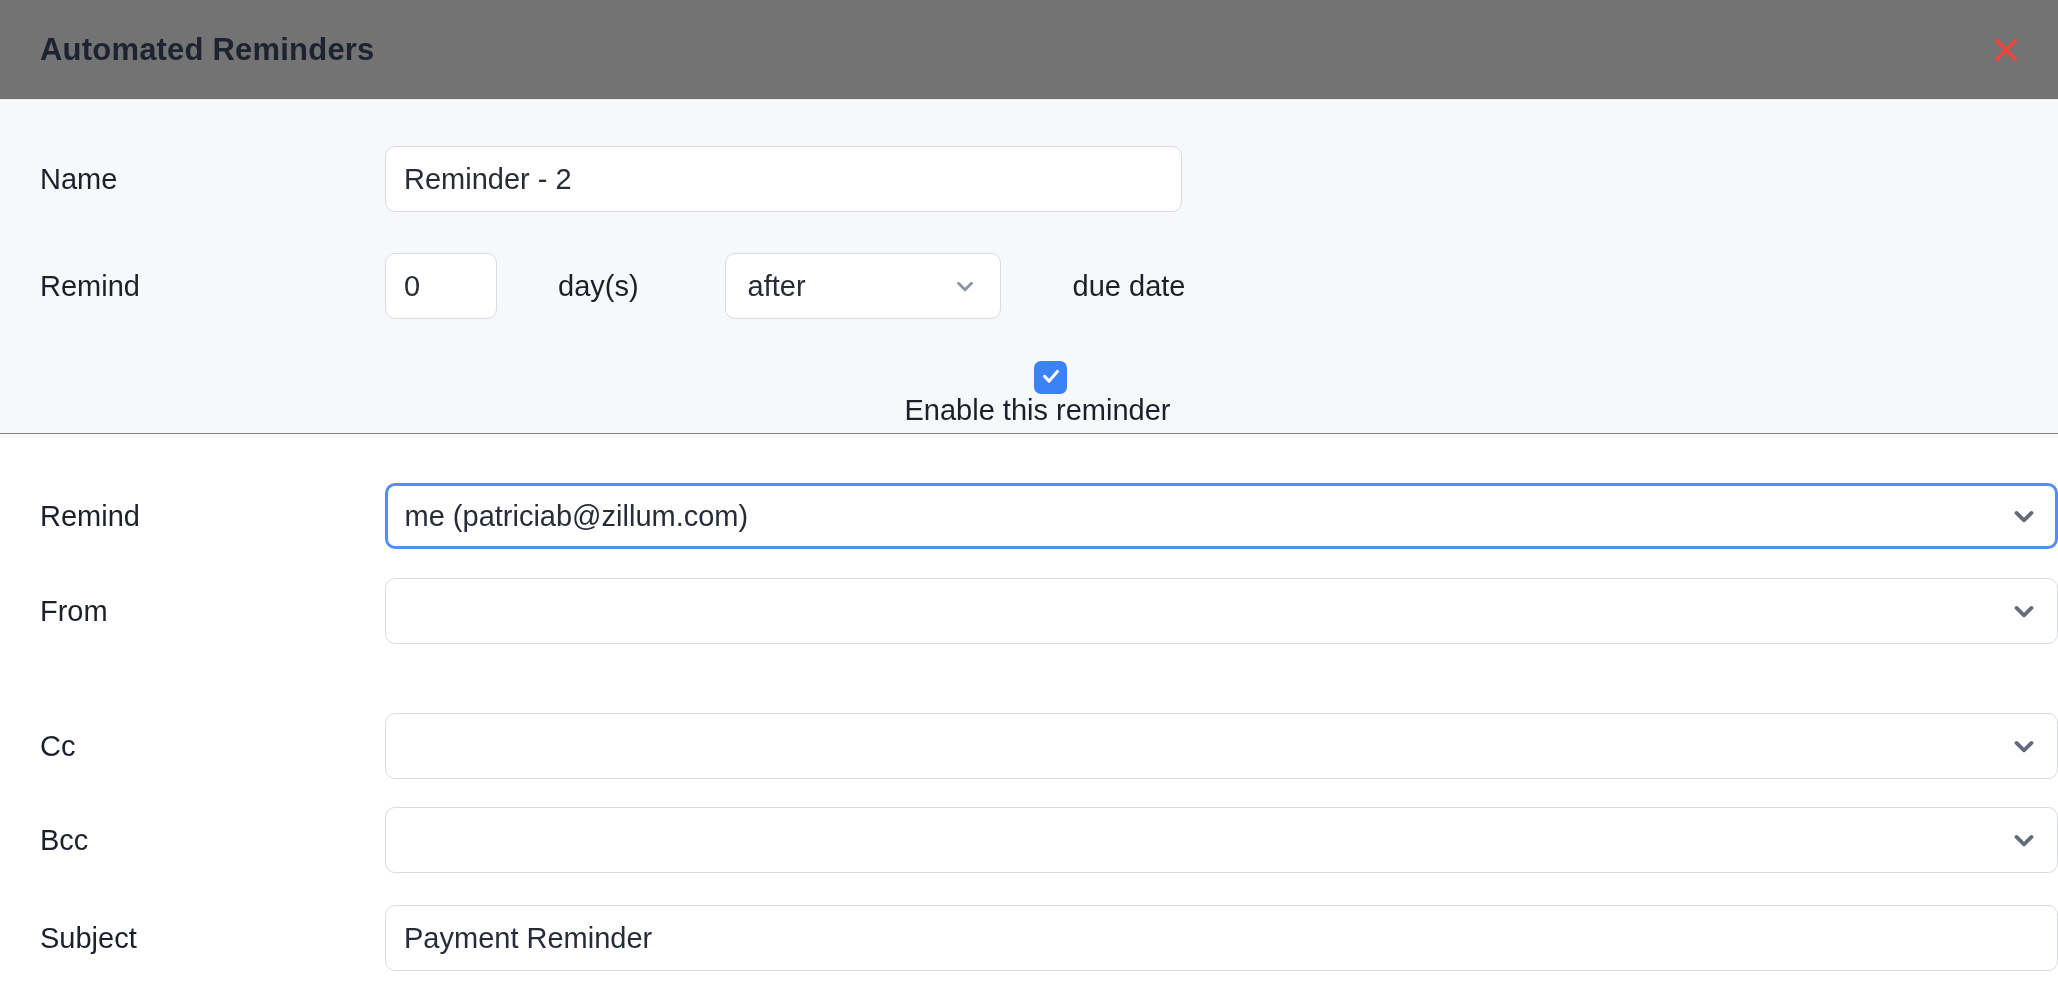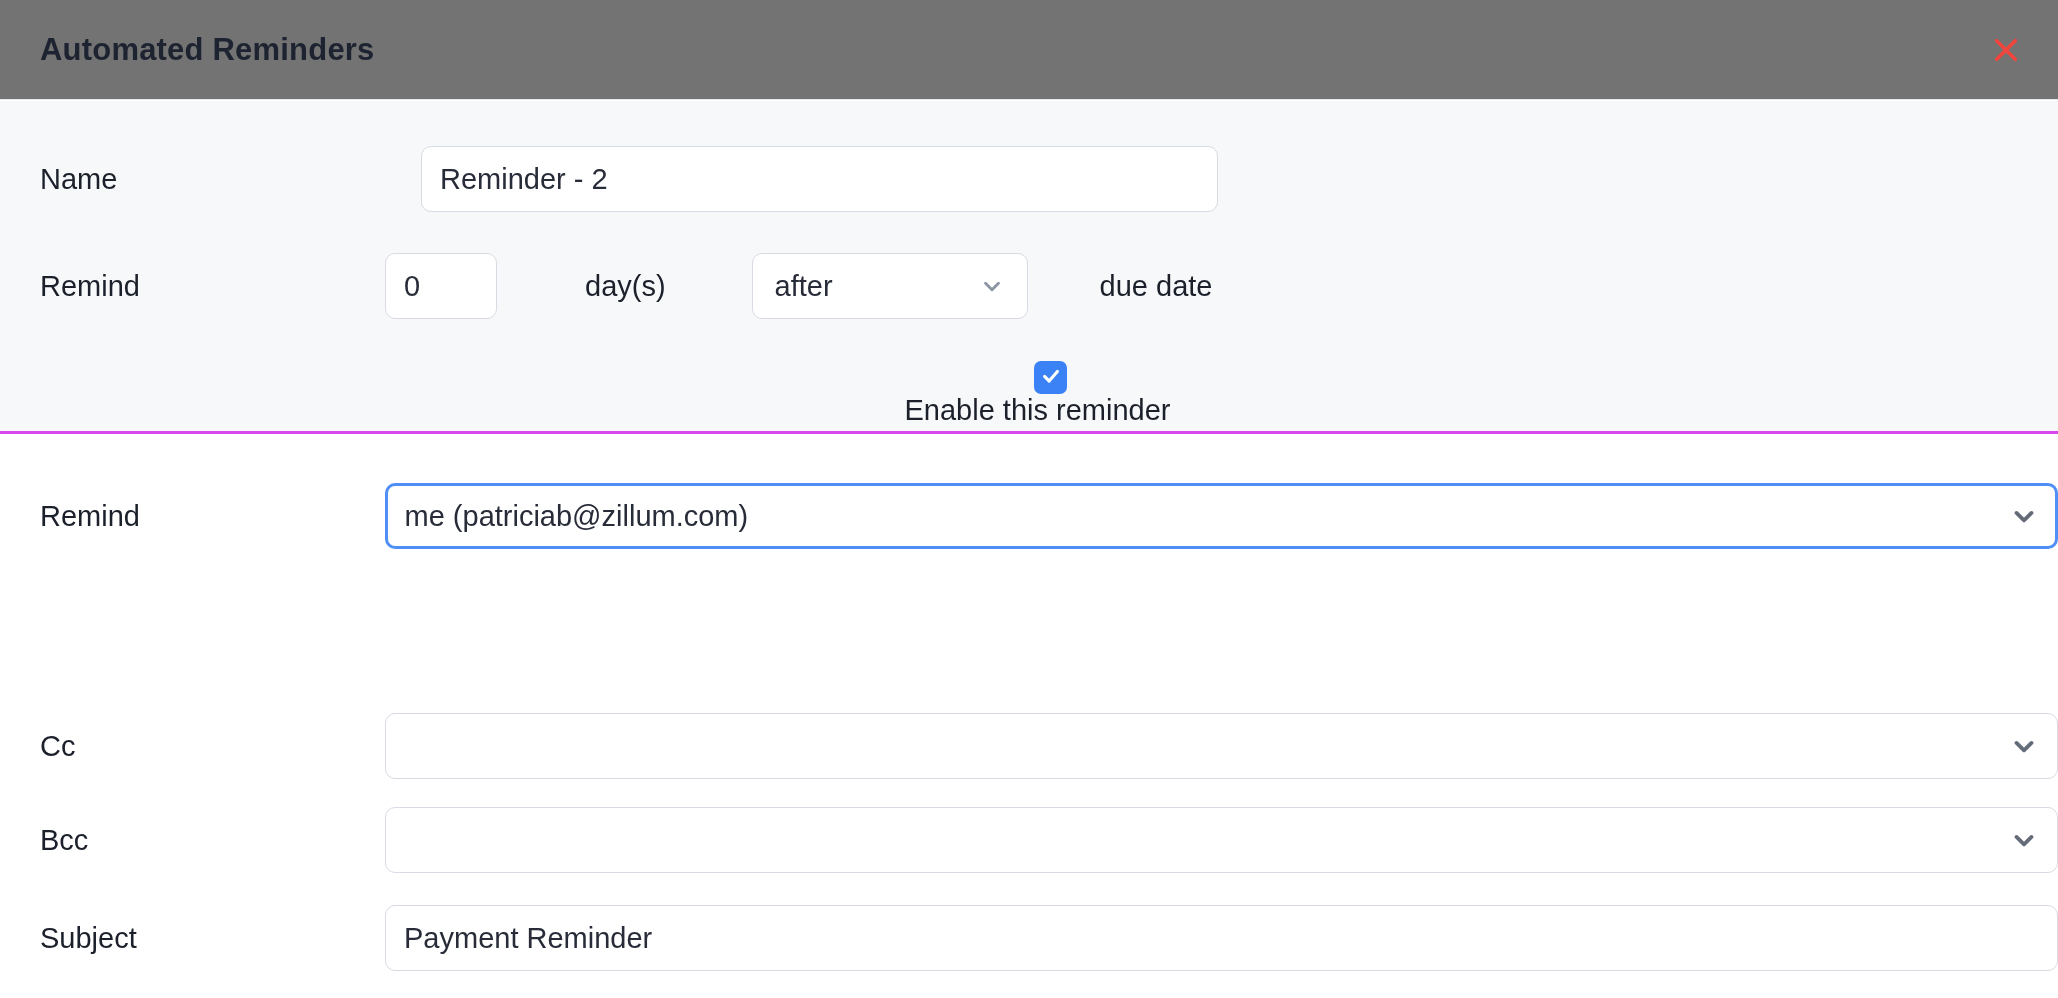"Name" .section-settings { border-bottom: 3px solid #d946ef -> 1px solid #d946ef }
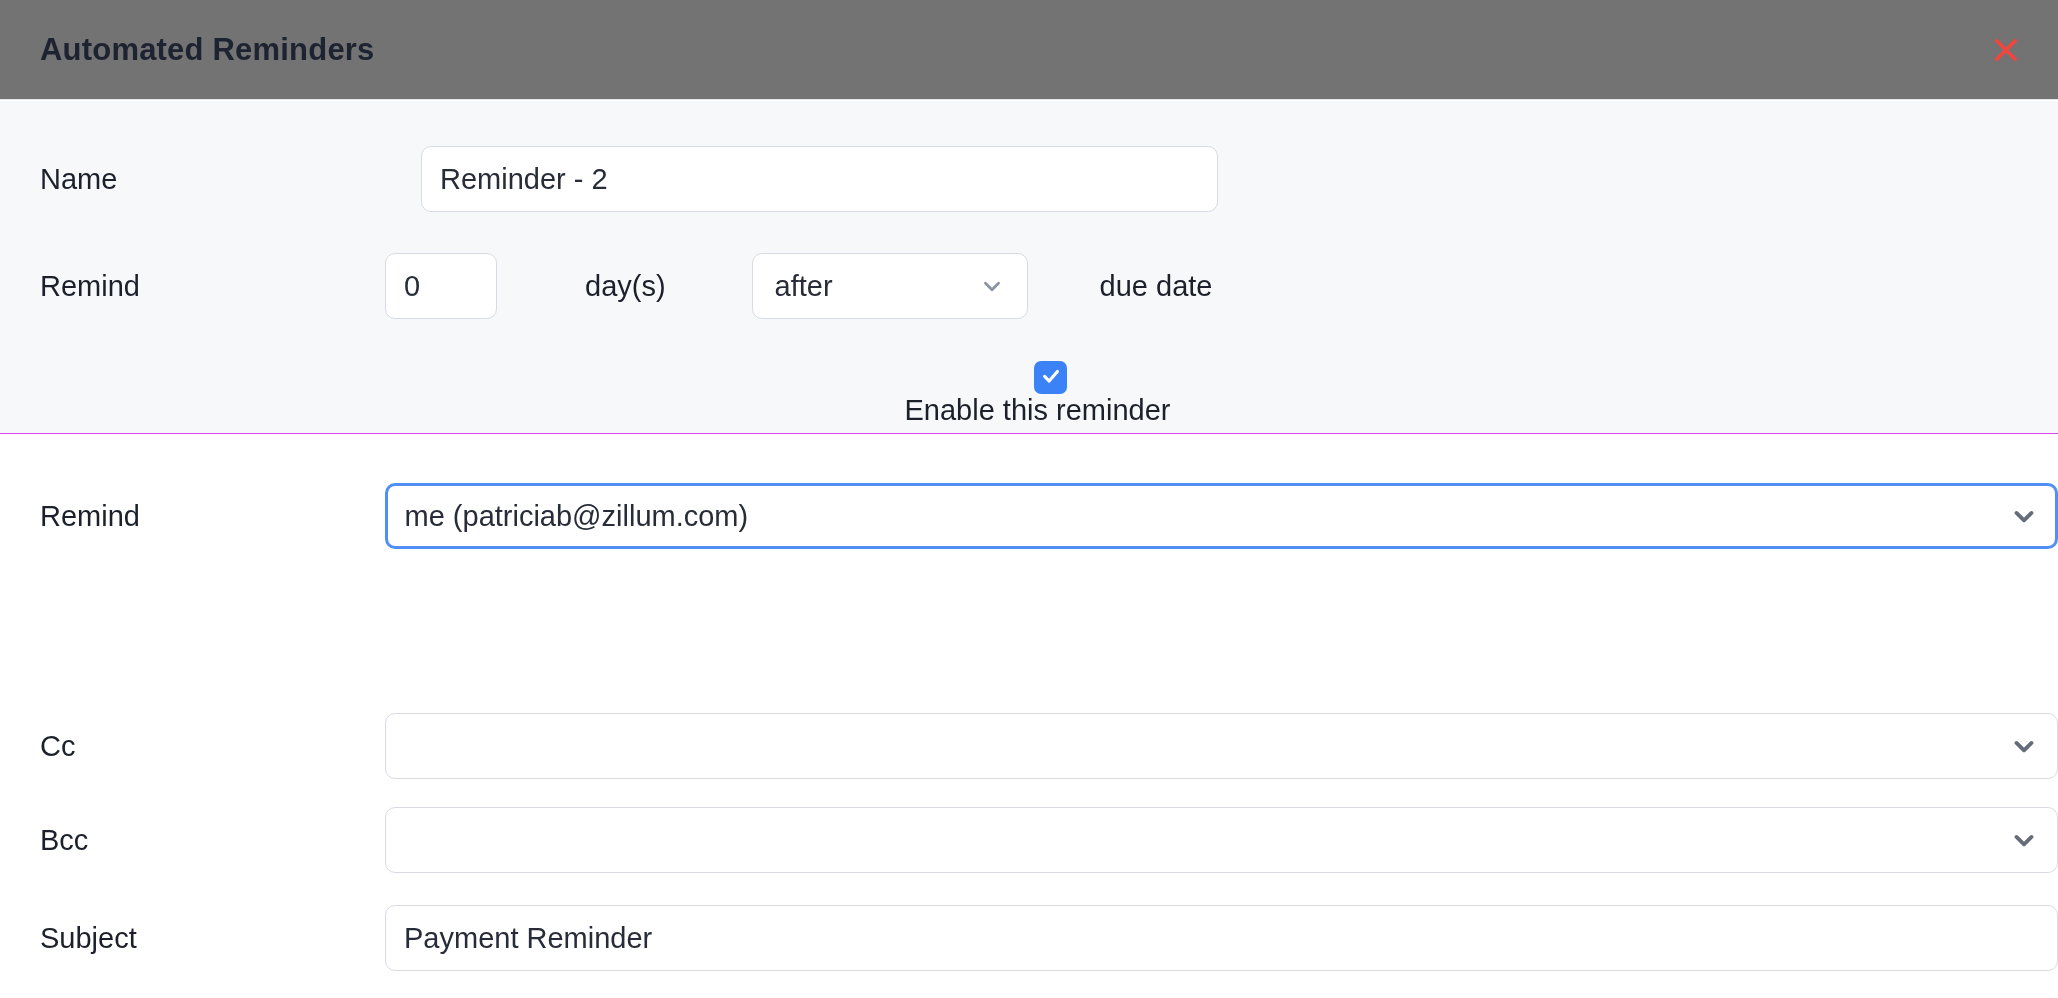"Reminder - 2" .w-name { margin-left: 36px -> none }
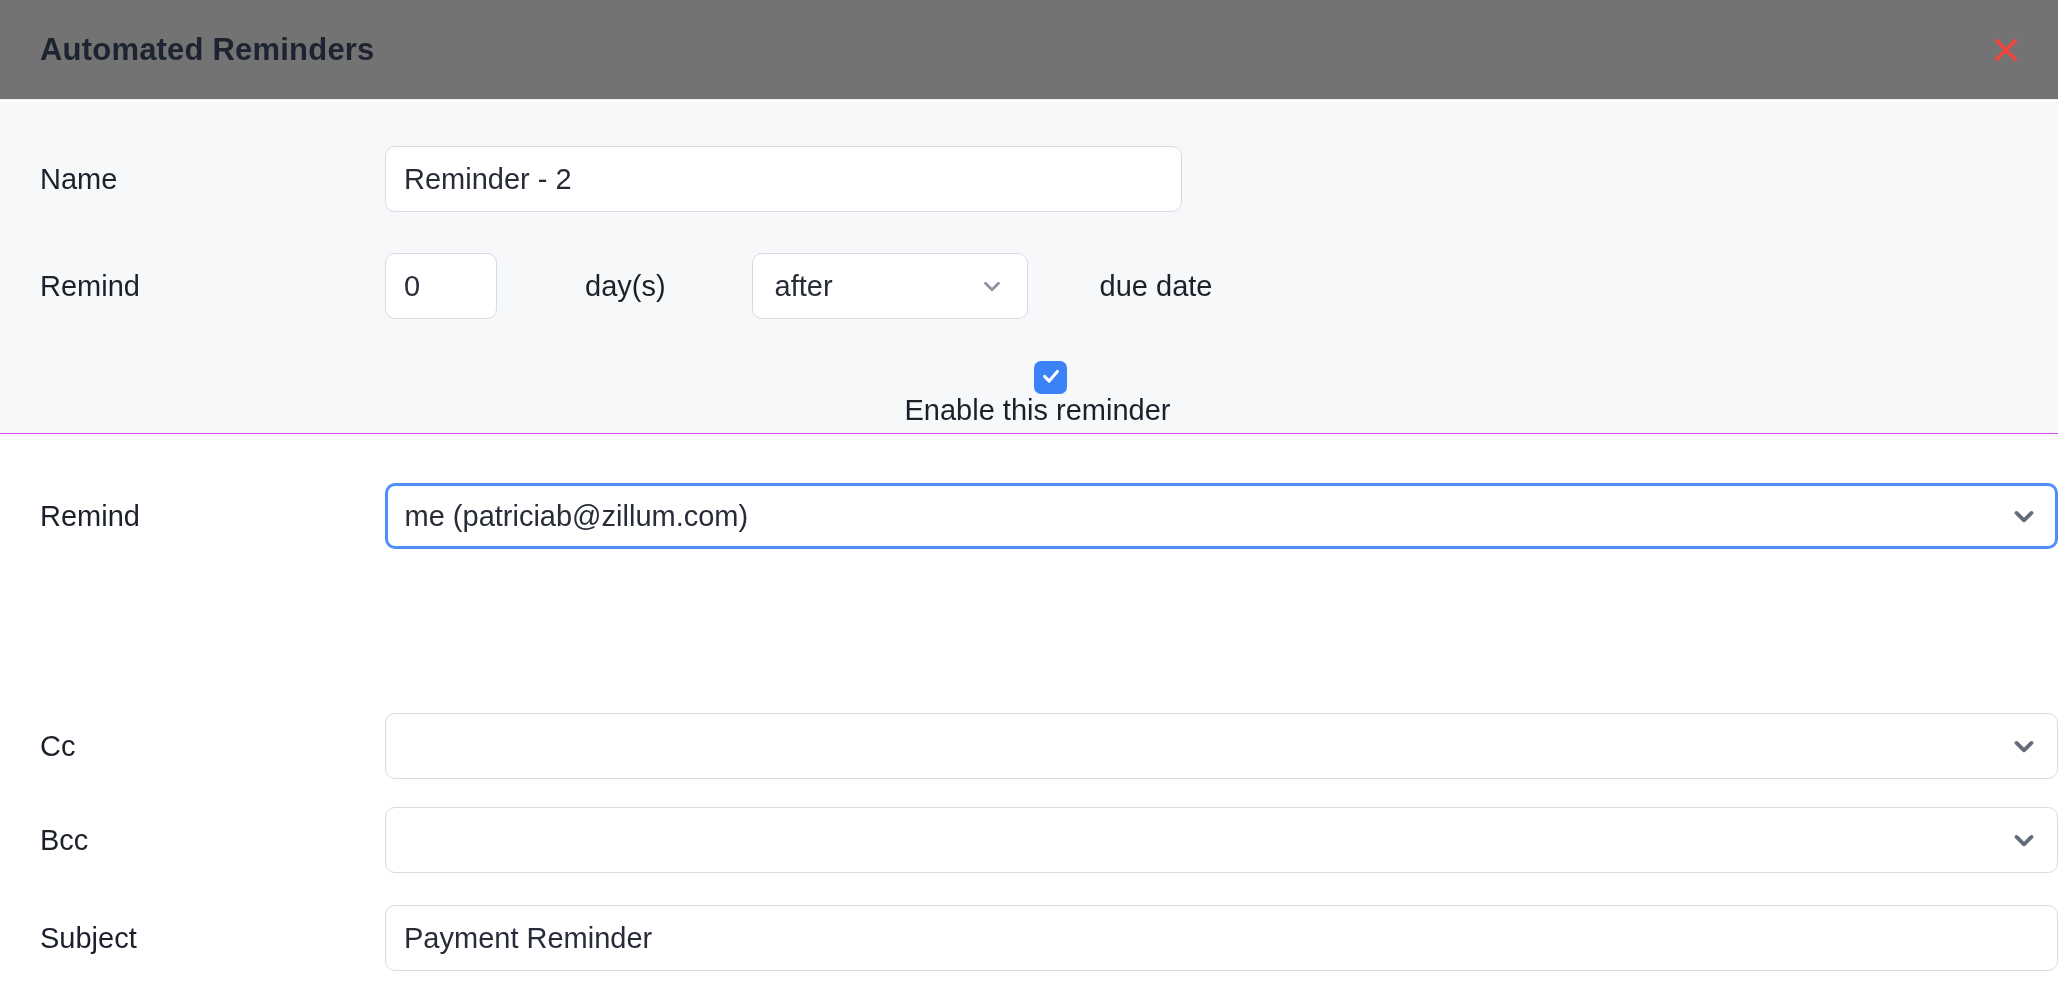"day(s)" span.inline-text { margin-left: 88px -> 61px }
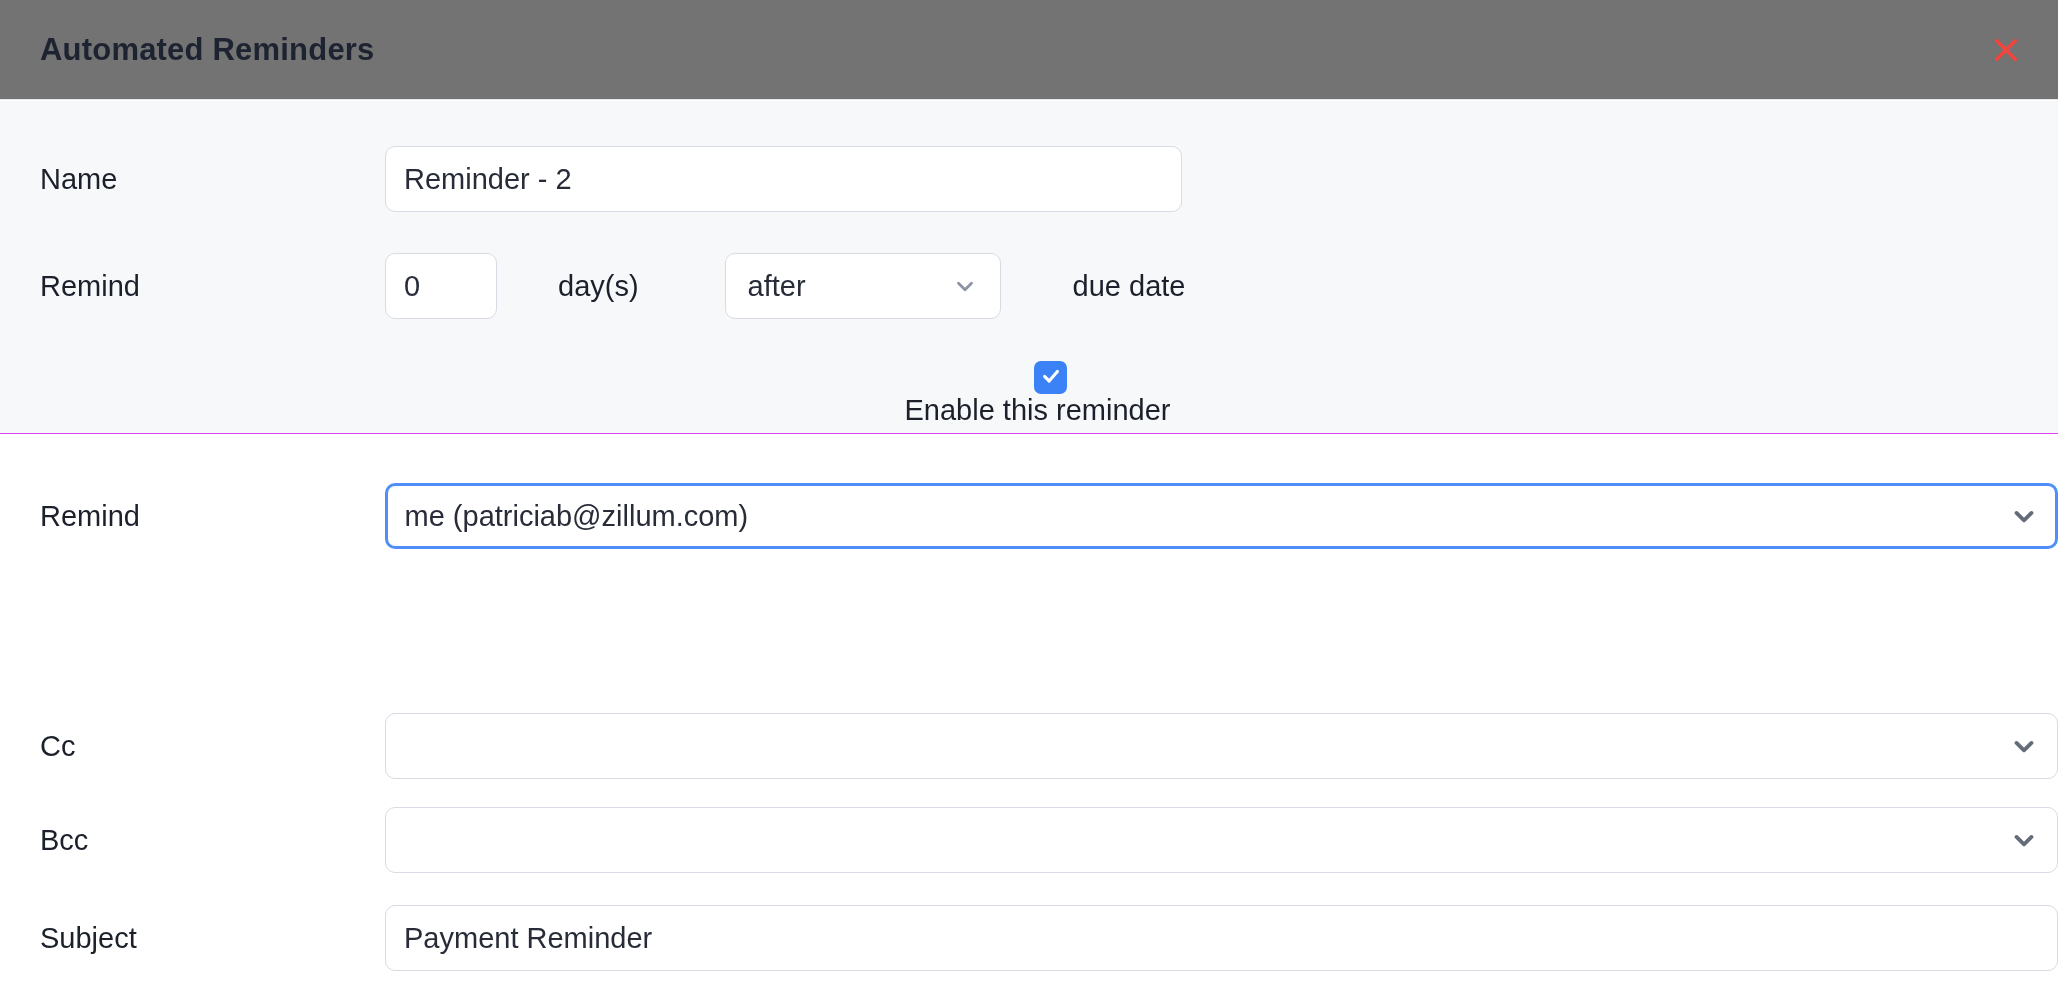"From" div.row { html: none -> <div> <div>From</div> <div> <span></span> <span> <svg> <path></path> </svg> </span> </div> </div> }
